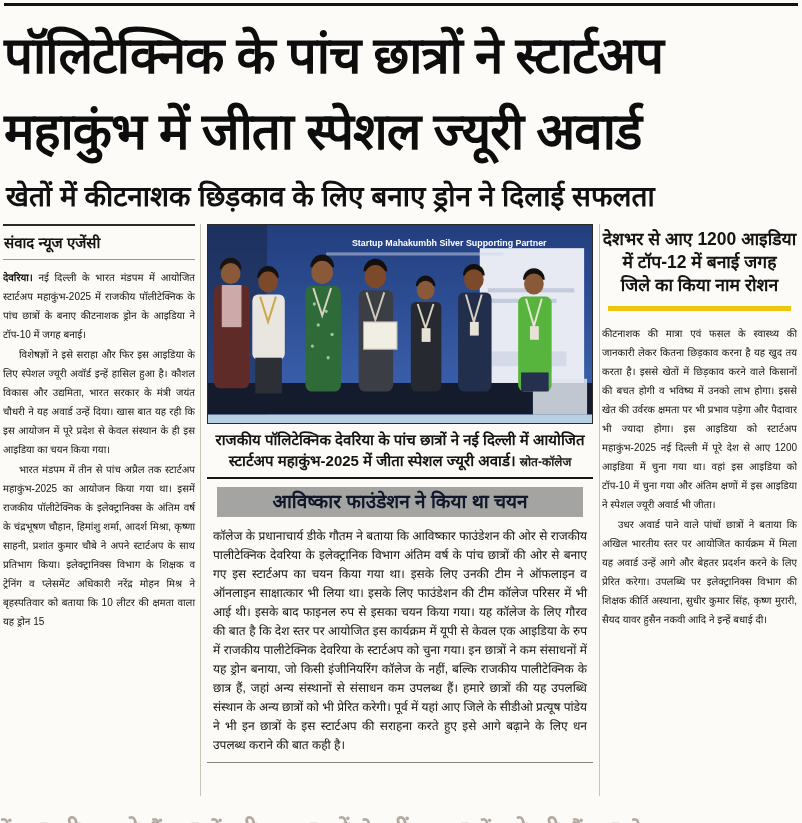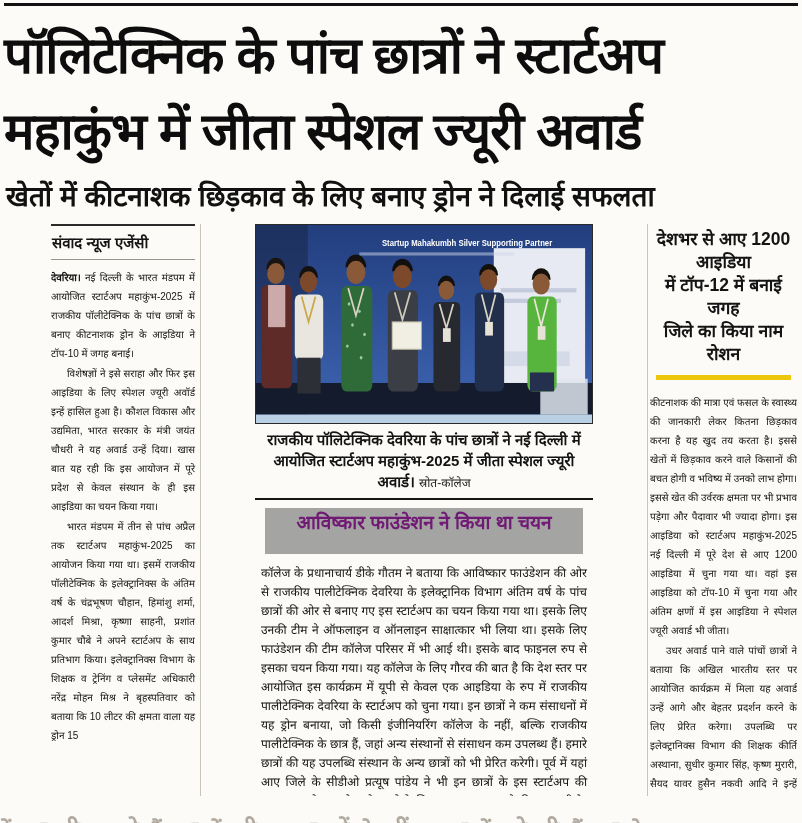"संवाद न्यूज एजेंसी" .col { margin-left: 48px -> none }
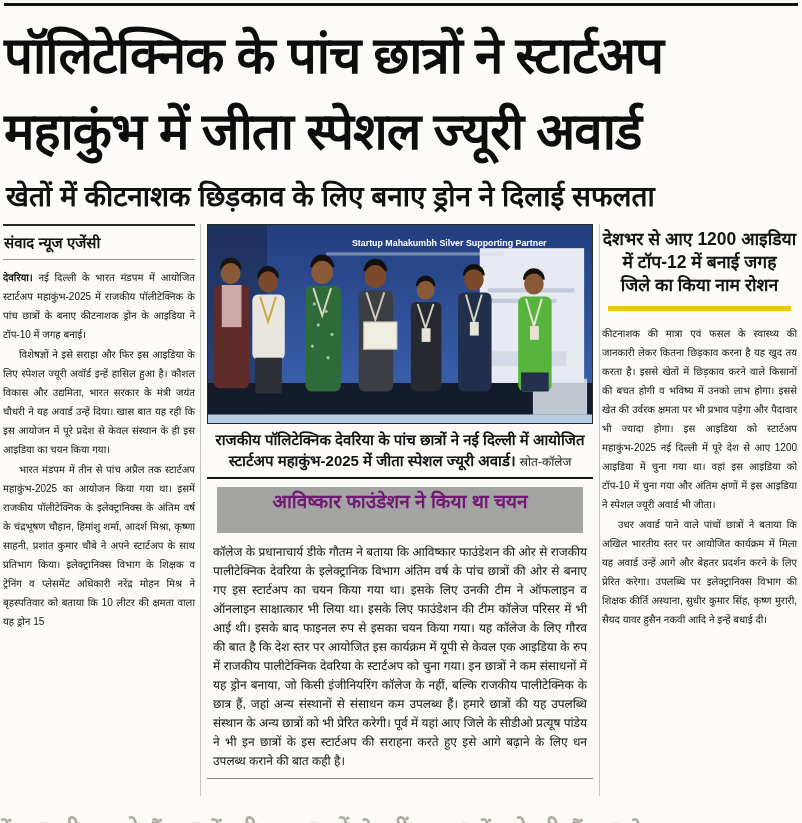"स्रोत-कॉलेज" .caption .src { font-weight: 400 -> 700 }
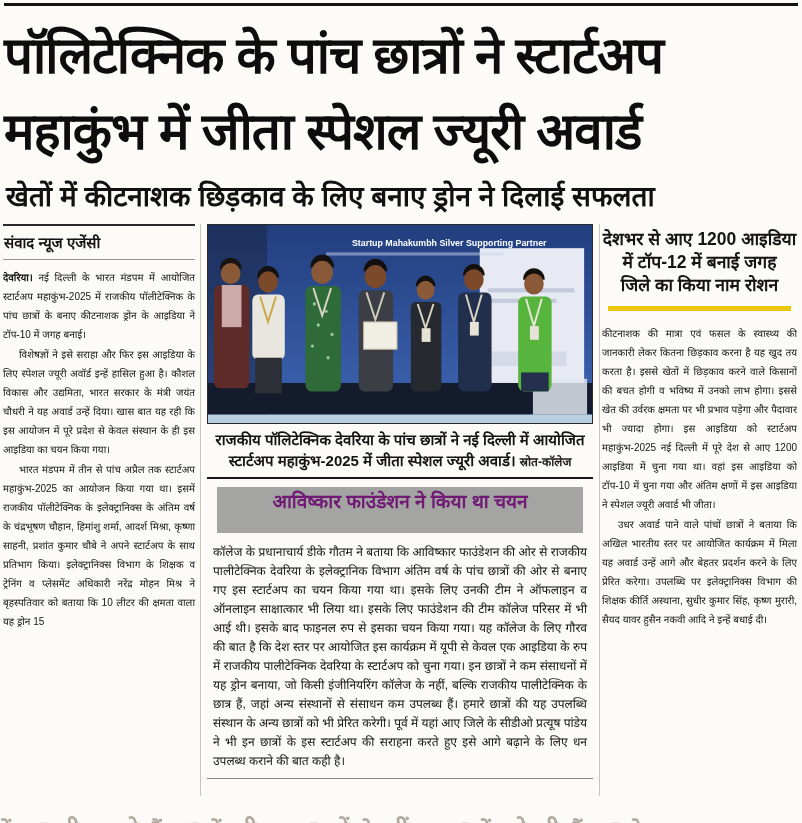"आविष्कार फाउंडेशन ने किया था" .box-title { color: #701a75 -> #0f172a; height: 46px -> 30px }
